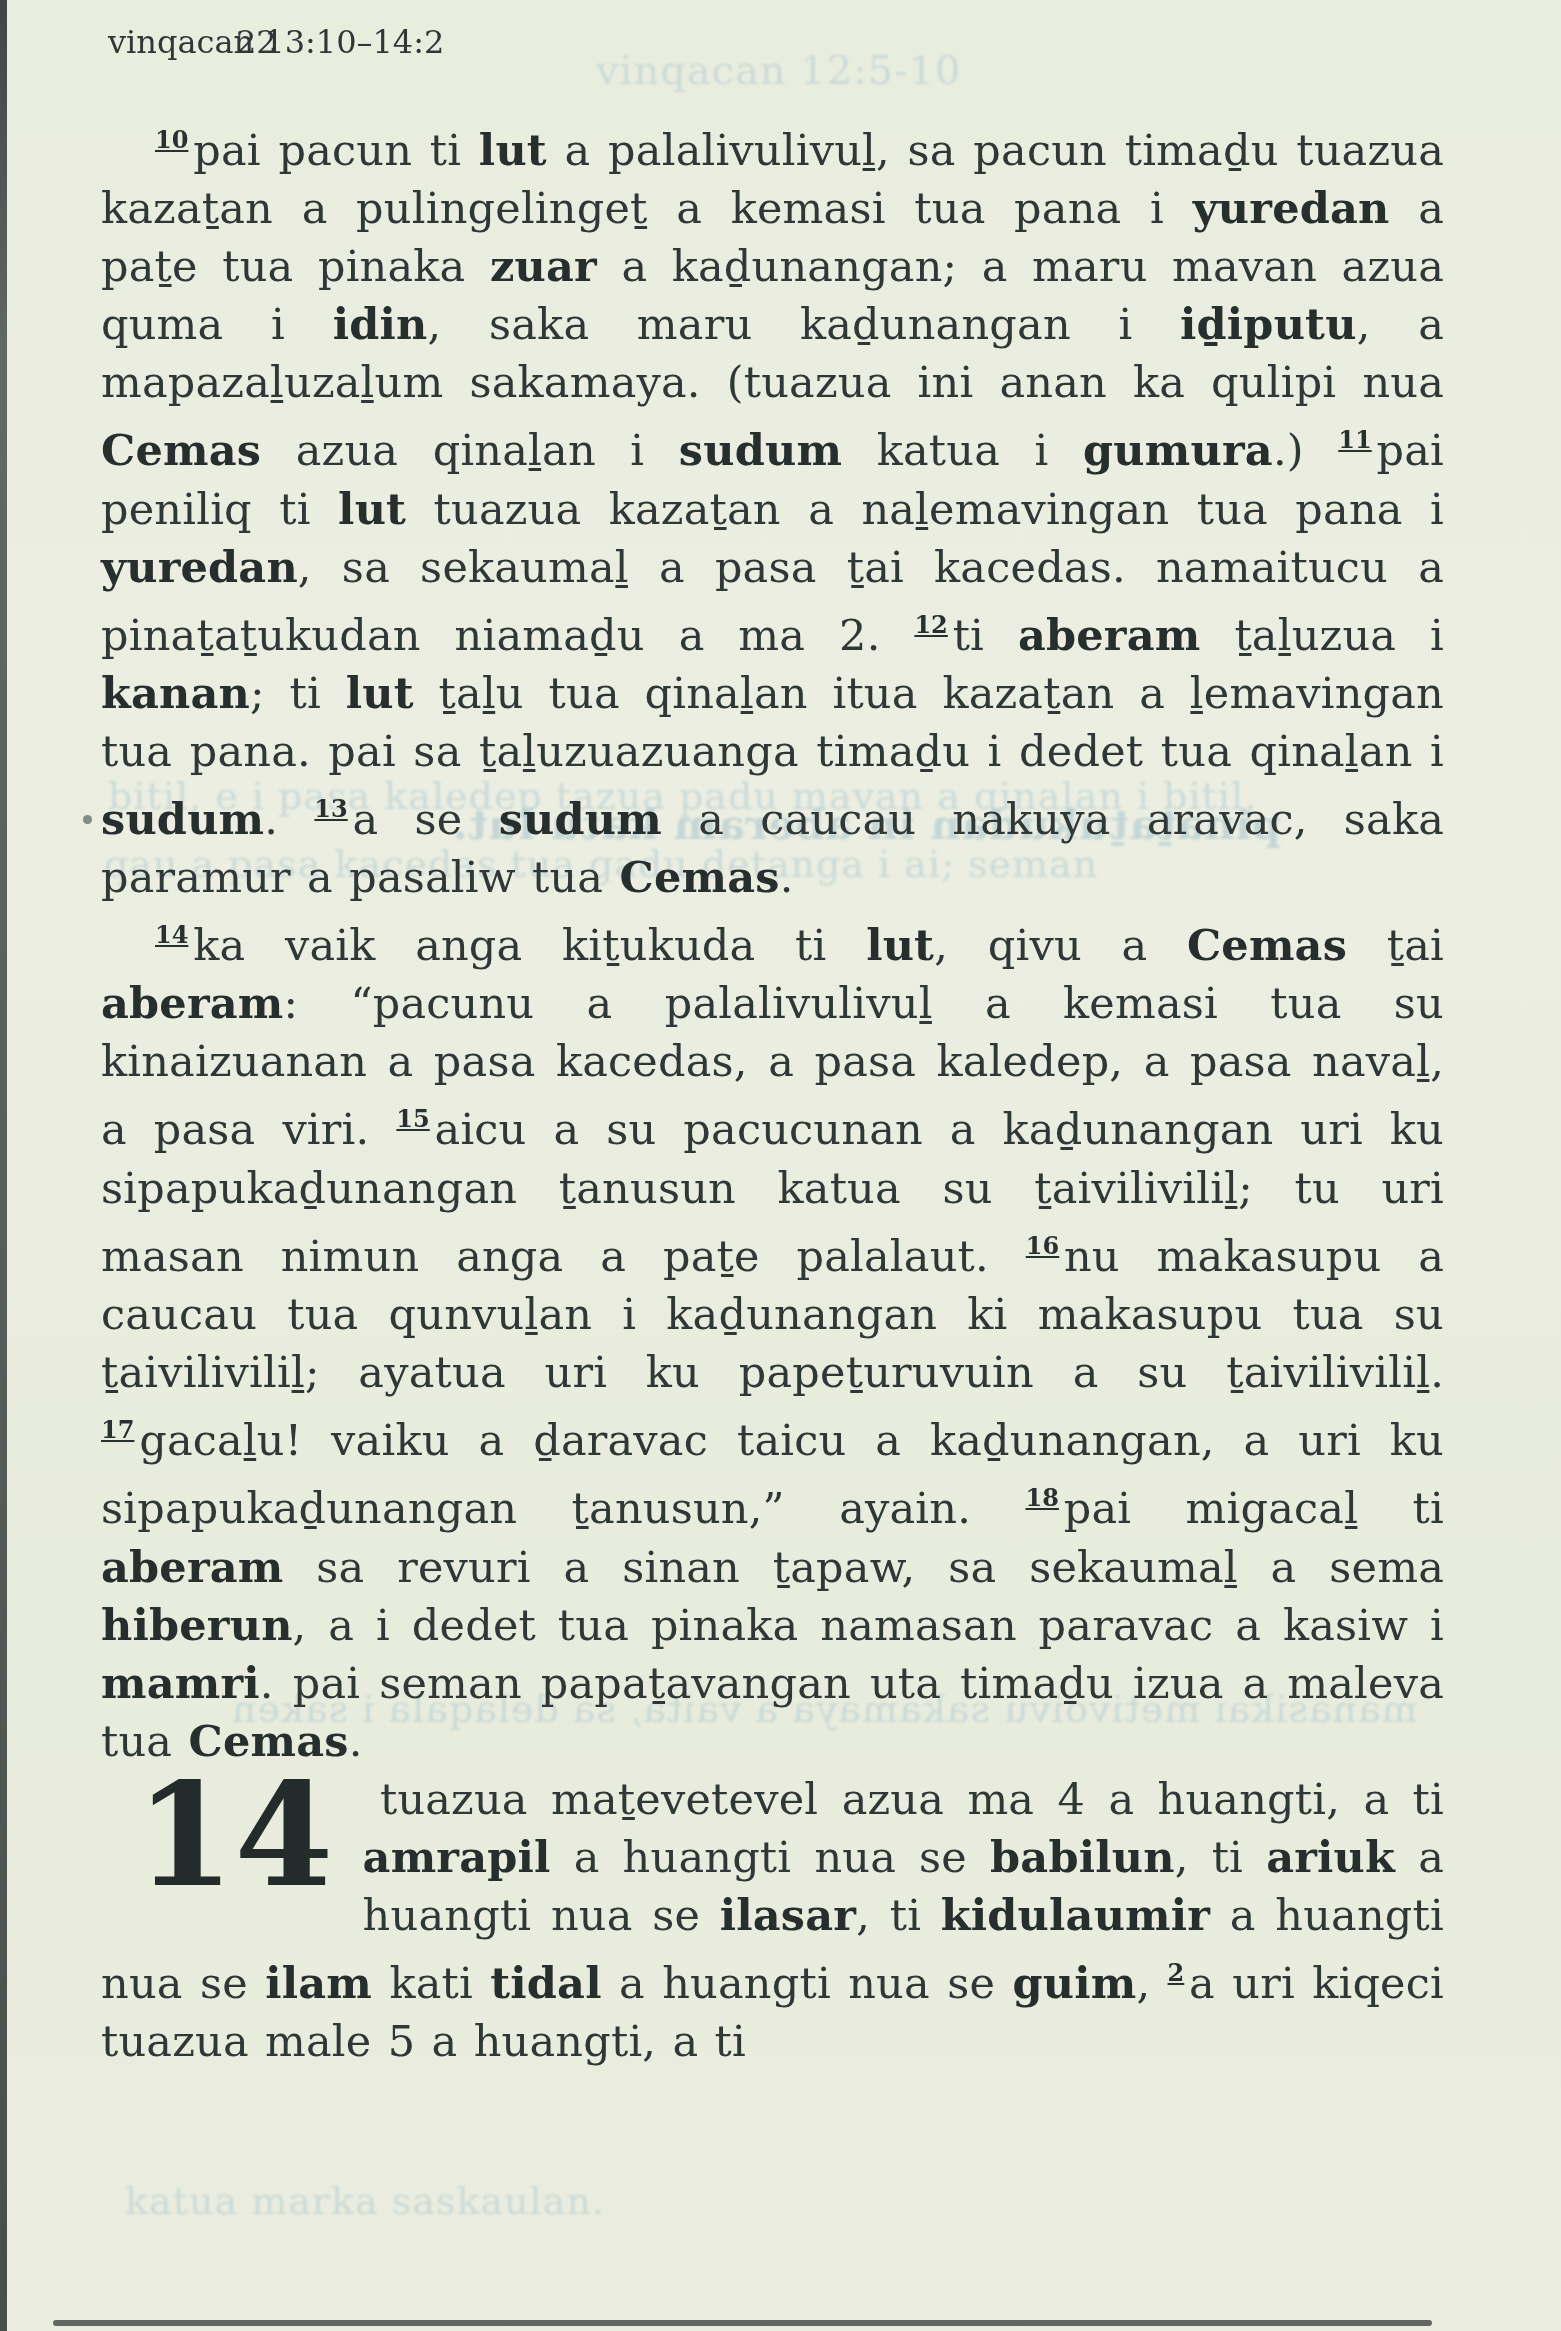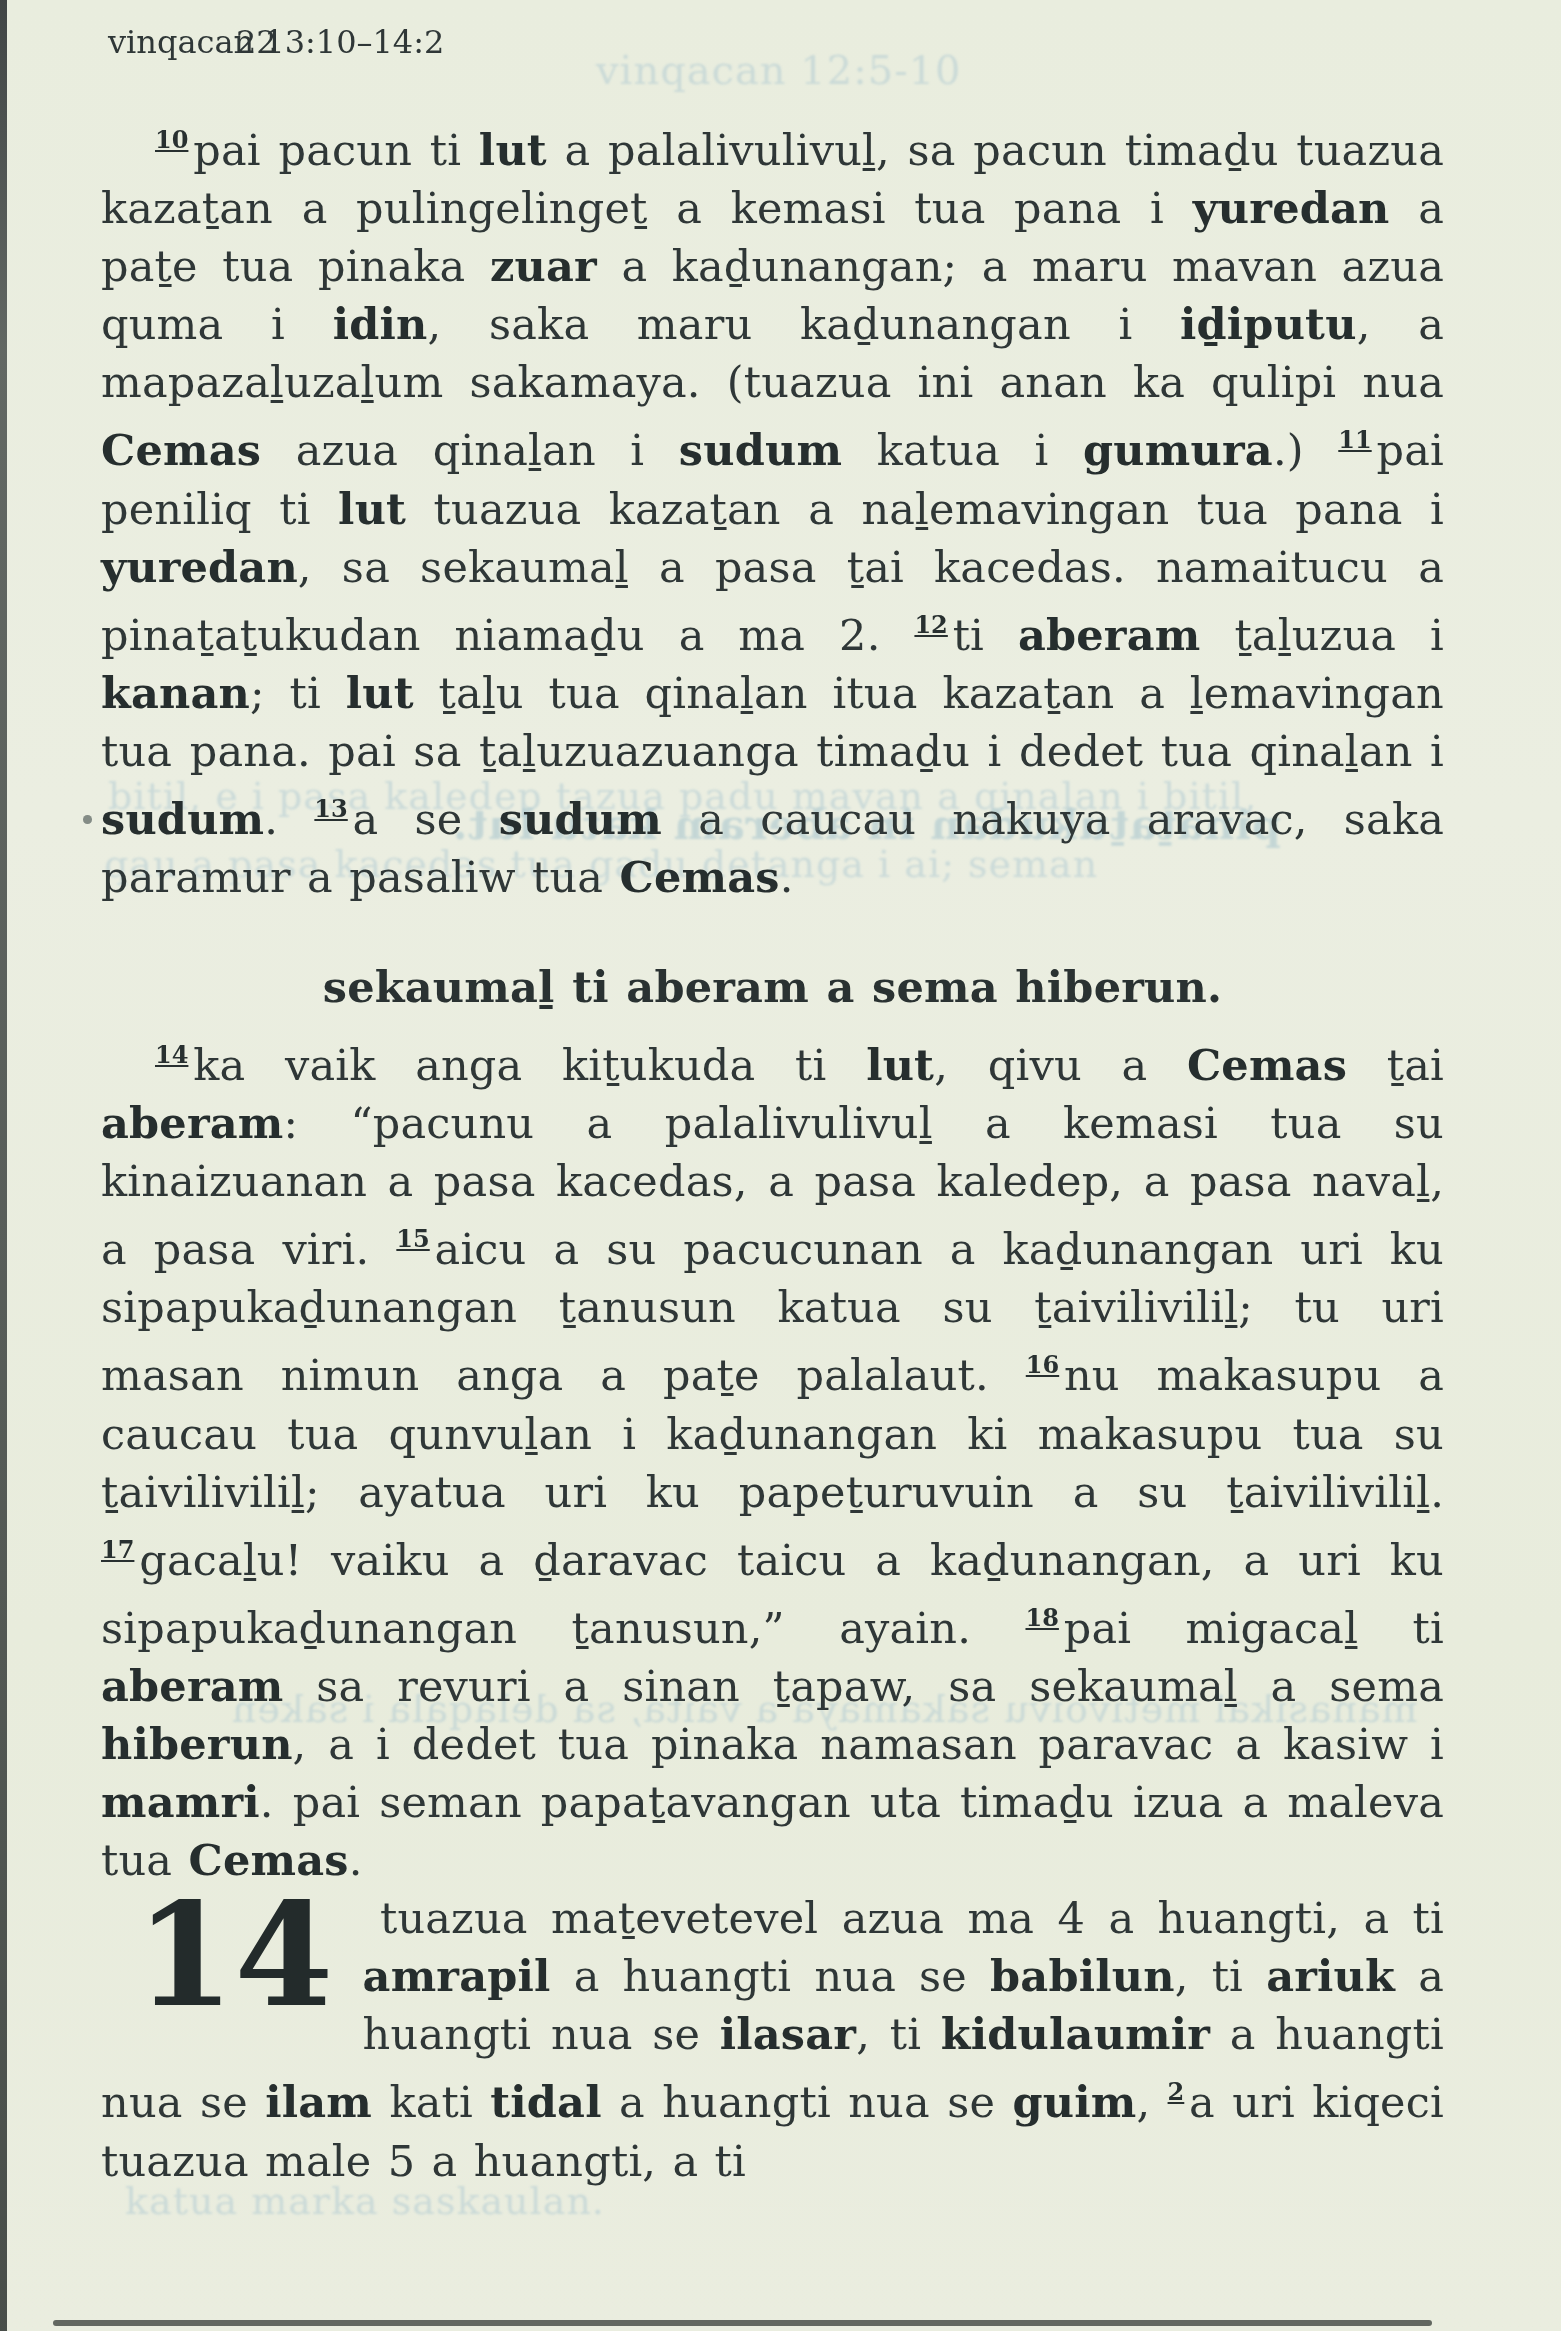"sekaumaḻ ti aberam a sema" div.section-heading { html: <div>sekaumaḻ ti aberam a sema hiberun.</div> -> none }
